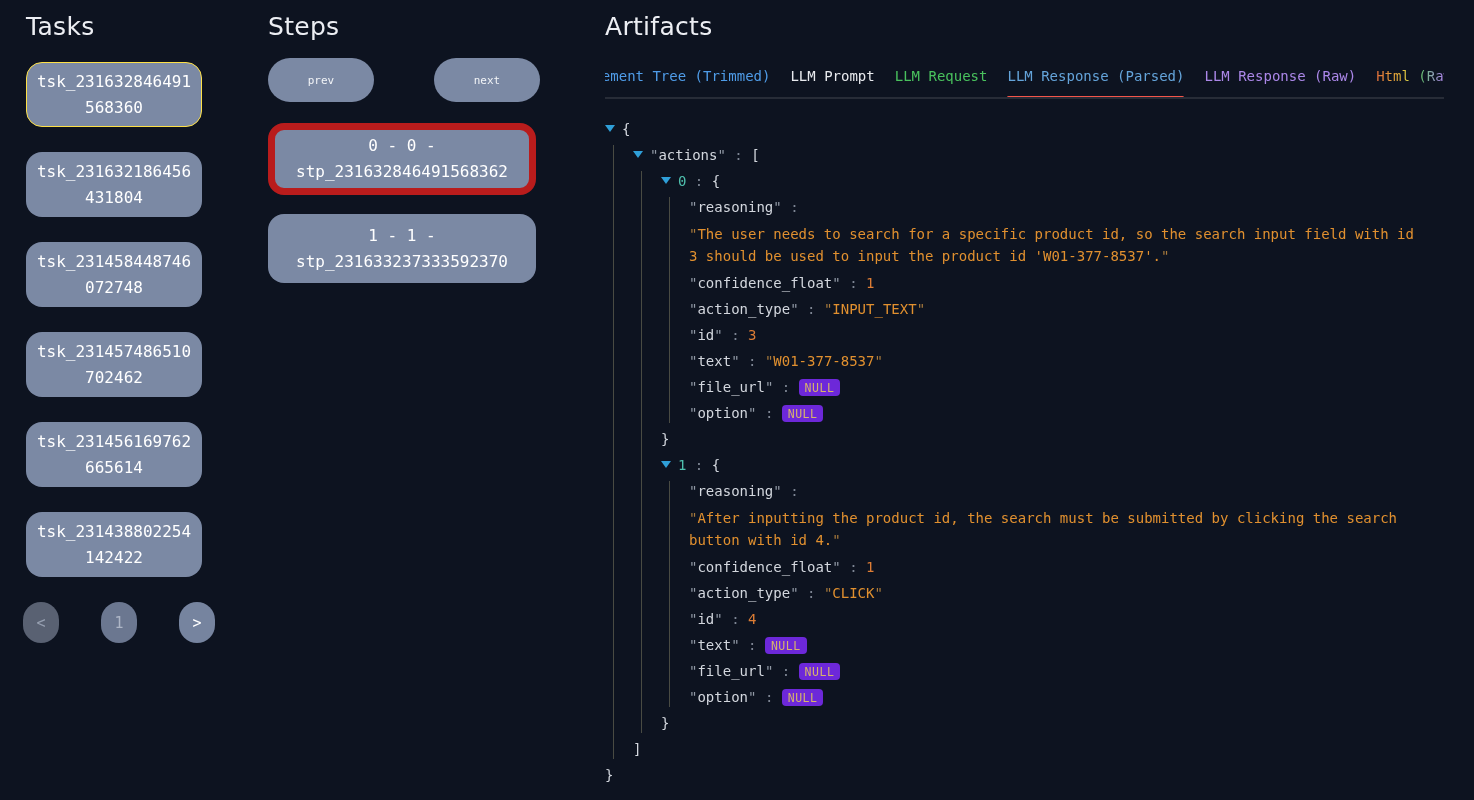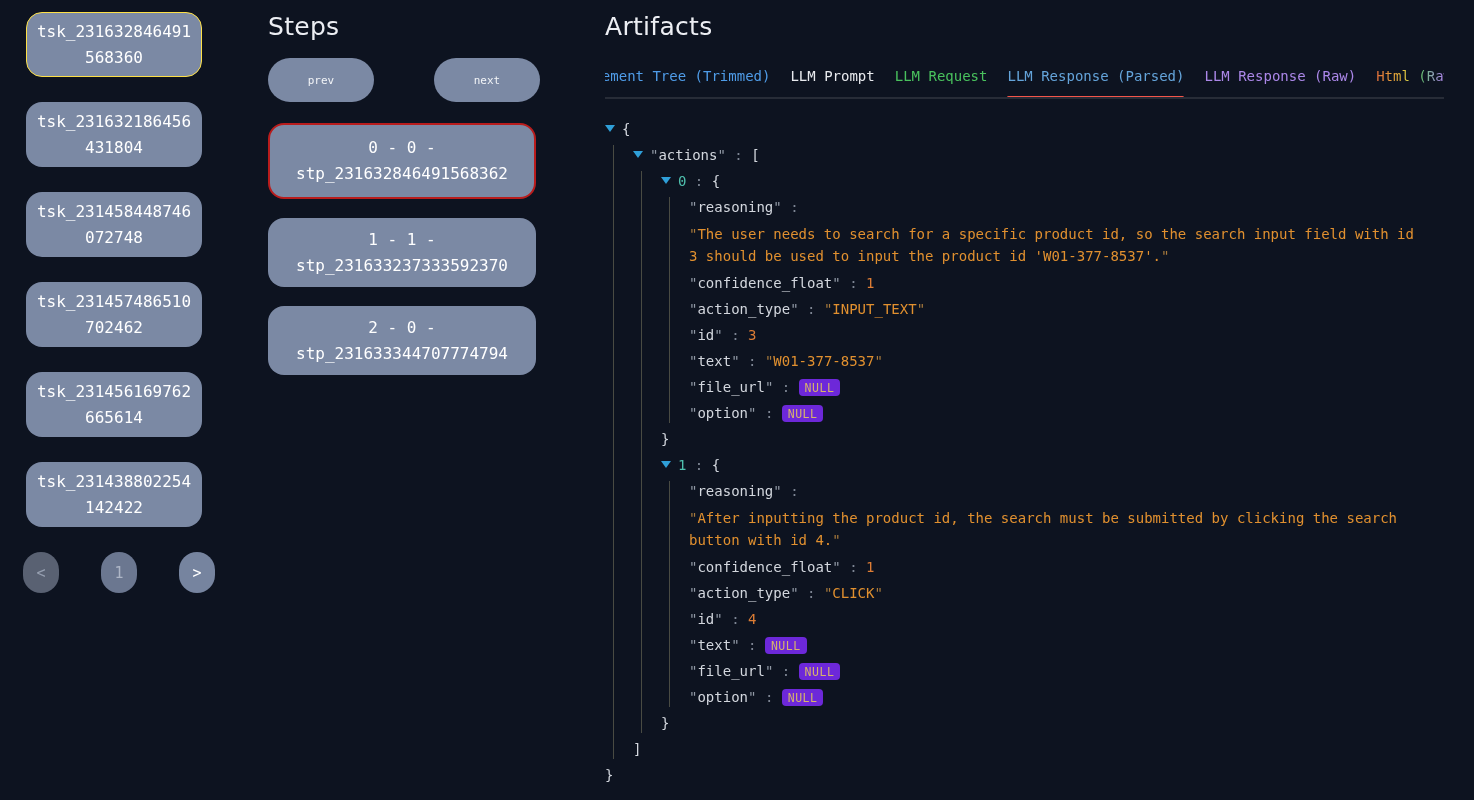"Tasks" h1 { html: none -> <h1>Tasks</h1> }
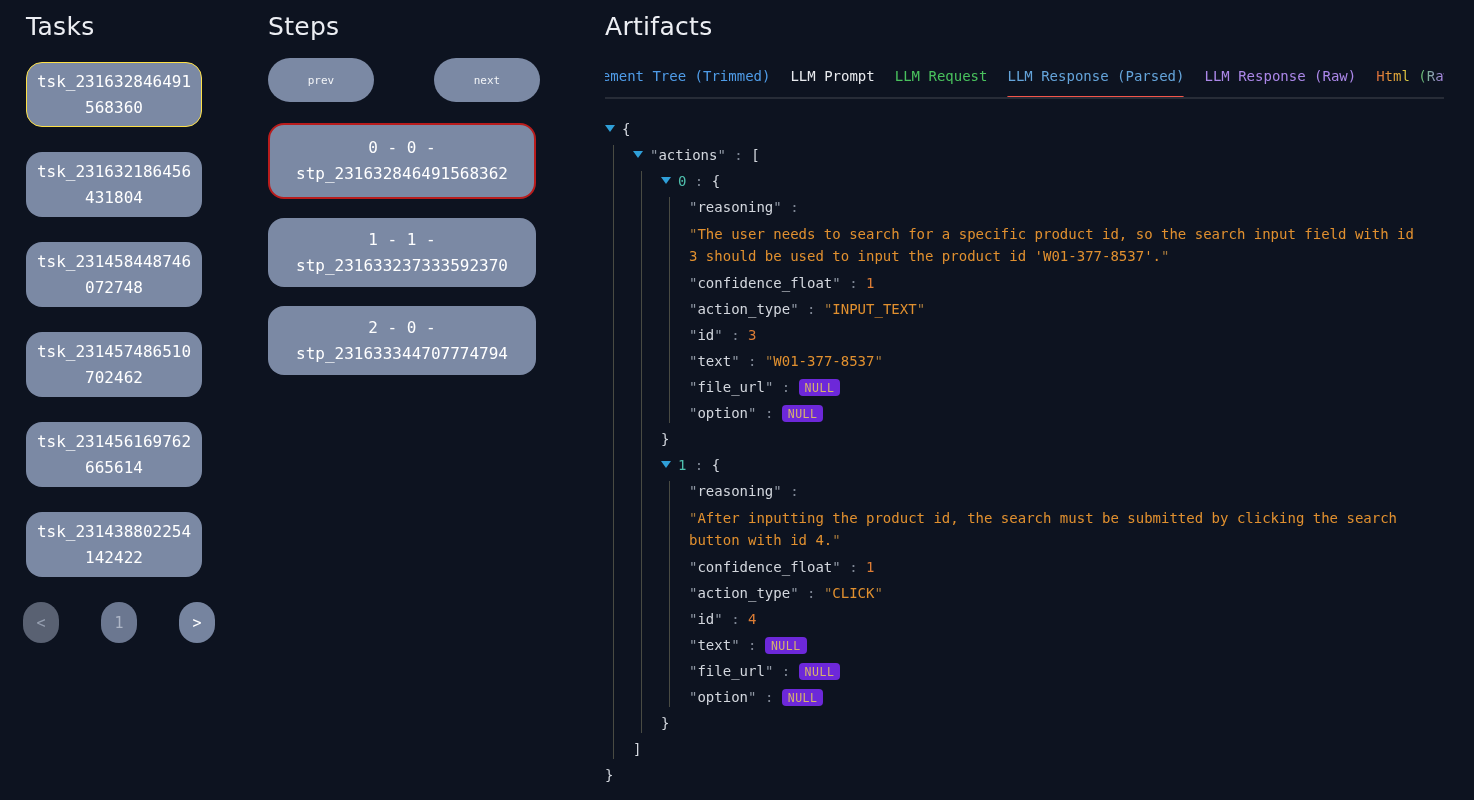"0 - 0 - stp_231632846491568362" .step-btn.selected { border: 2px solid #b91c1c -> 7px solid #b91c1c; padding: 10px 7px -> 3px 7px }
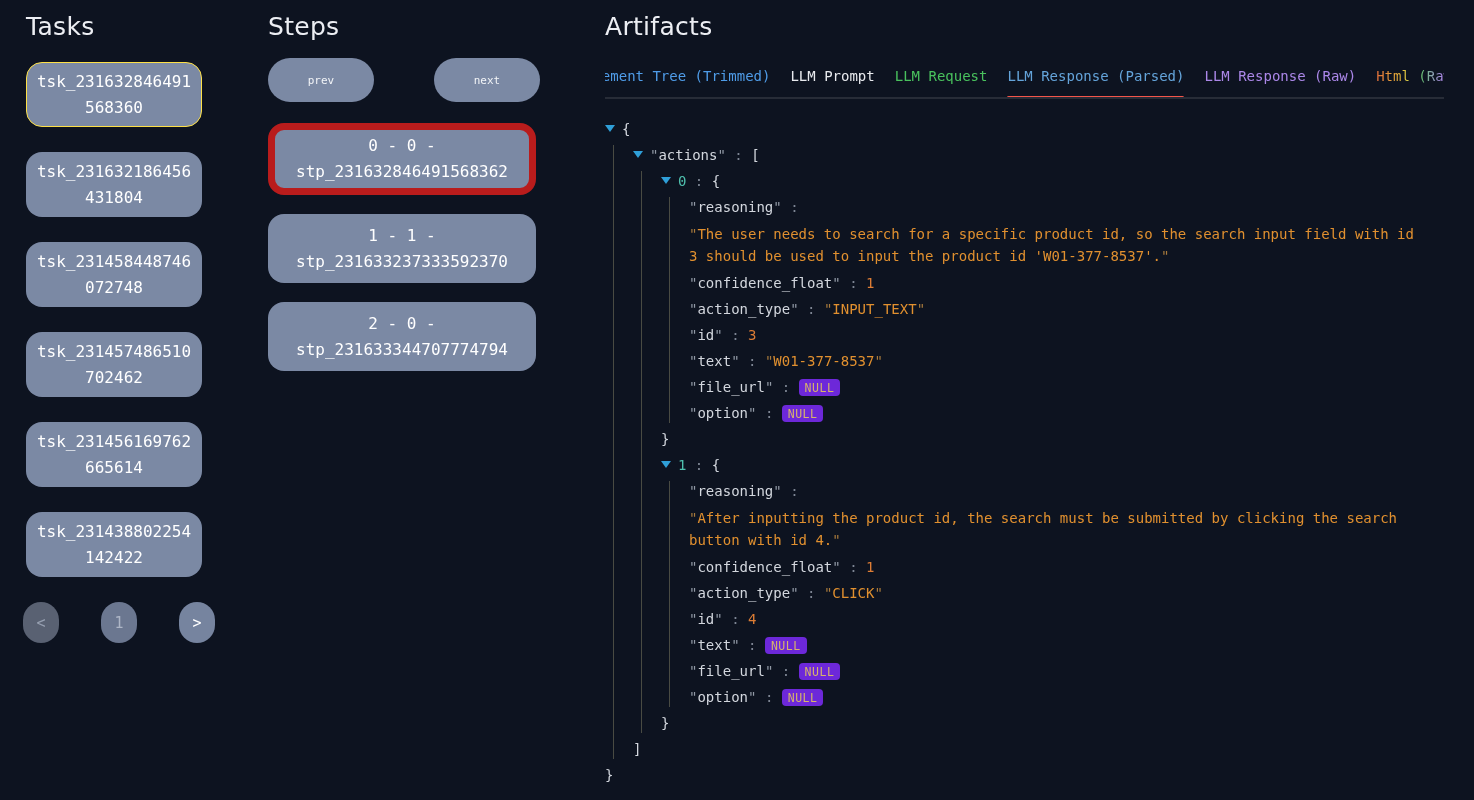"2 - 0 - stp_231633344707774794" button.btn { html: <button>2 - 0 - stp_231633344707774794</button> -> none }
